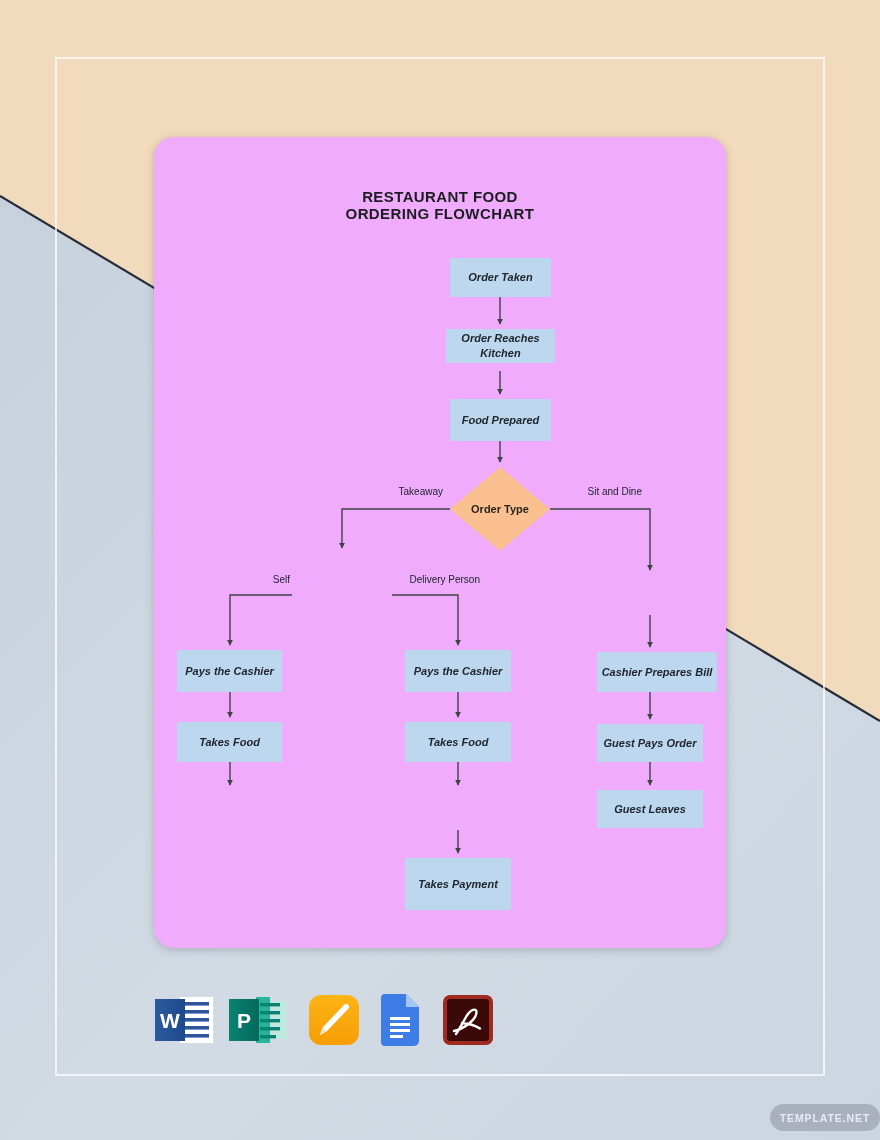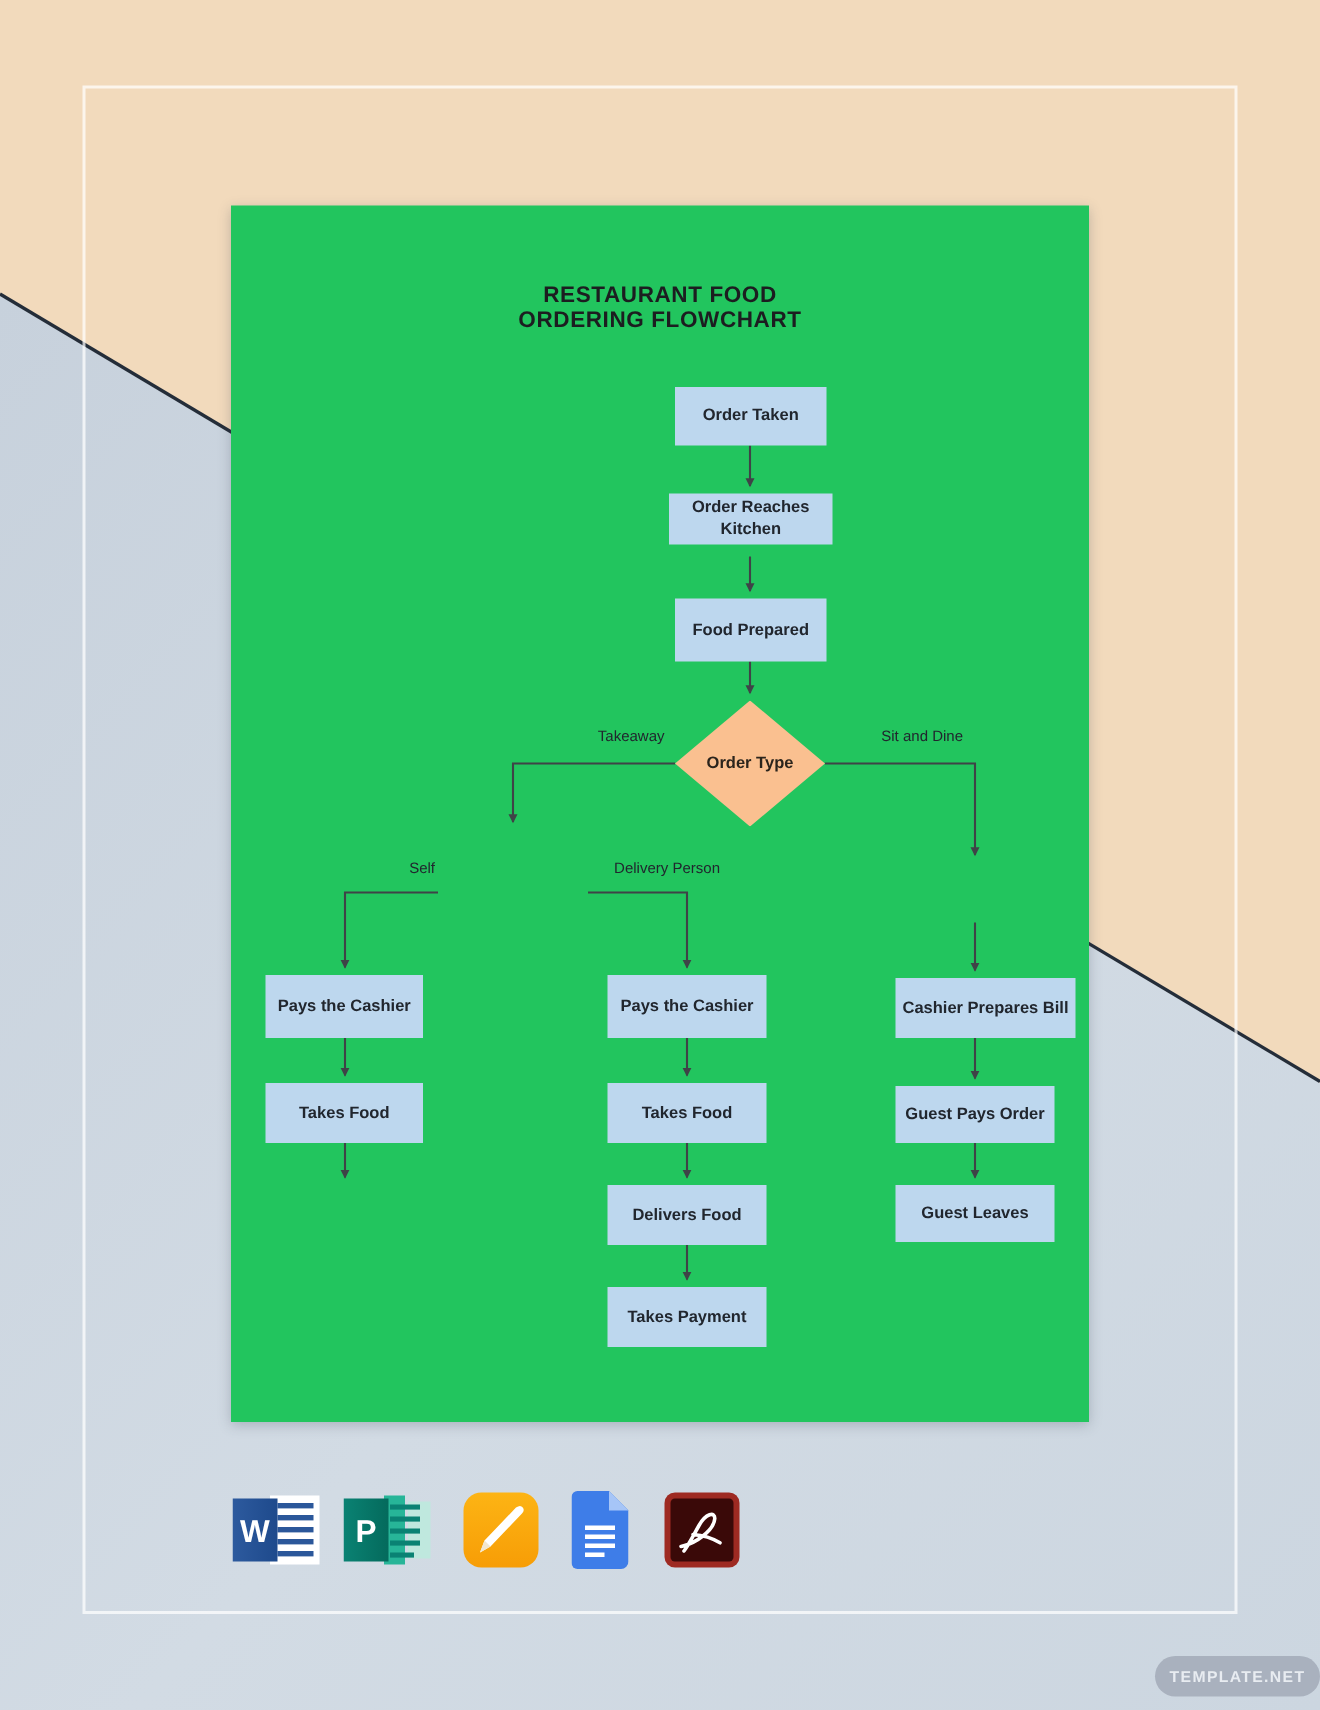"RESTAURANT FOOD" .page { background: #22c55e -> #f0abfc; border-radius: none -> 20px }
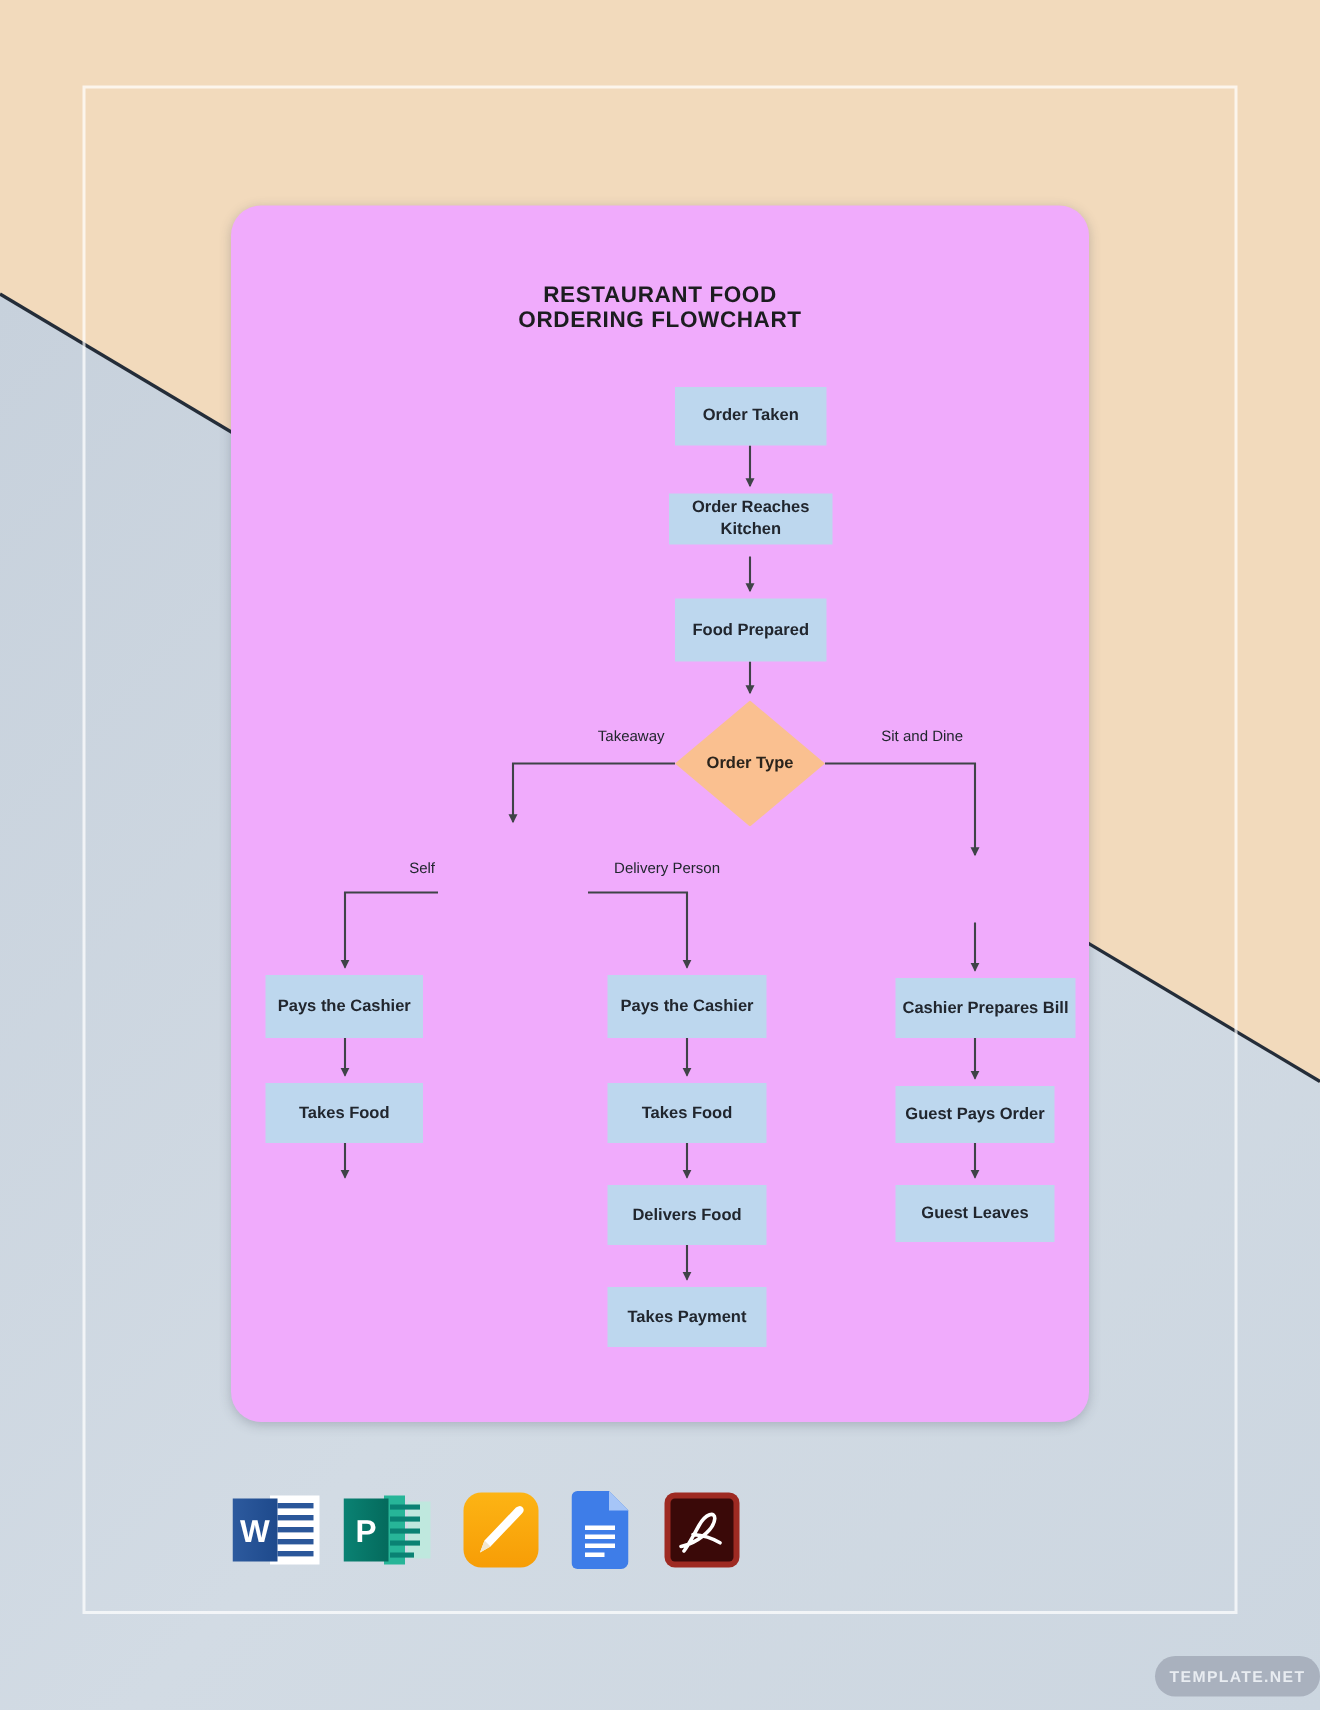"Order Taken" .box { font-style: none -> italic }
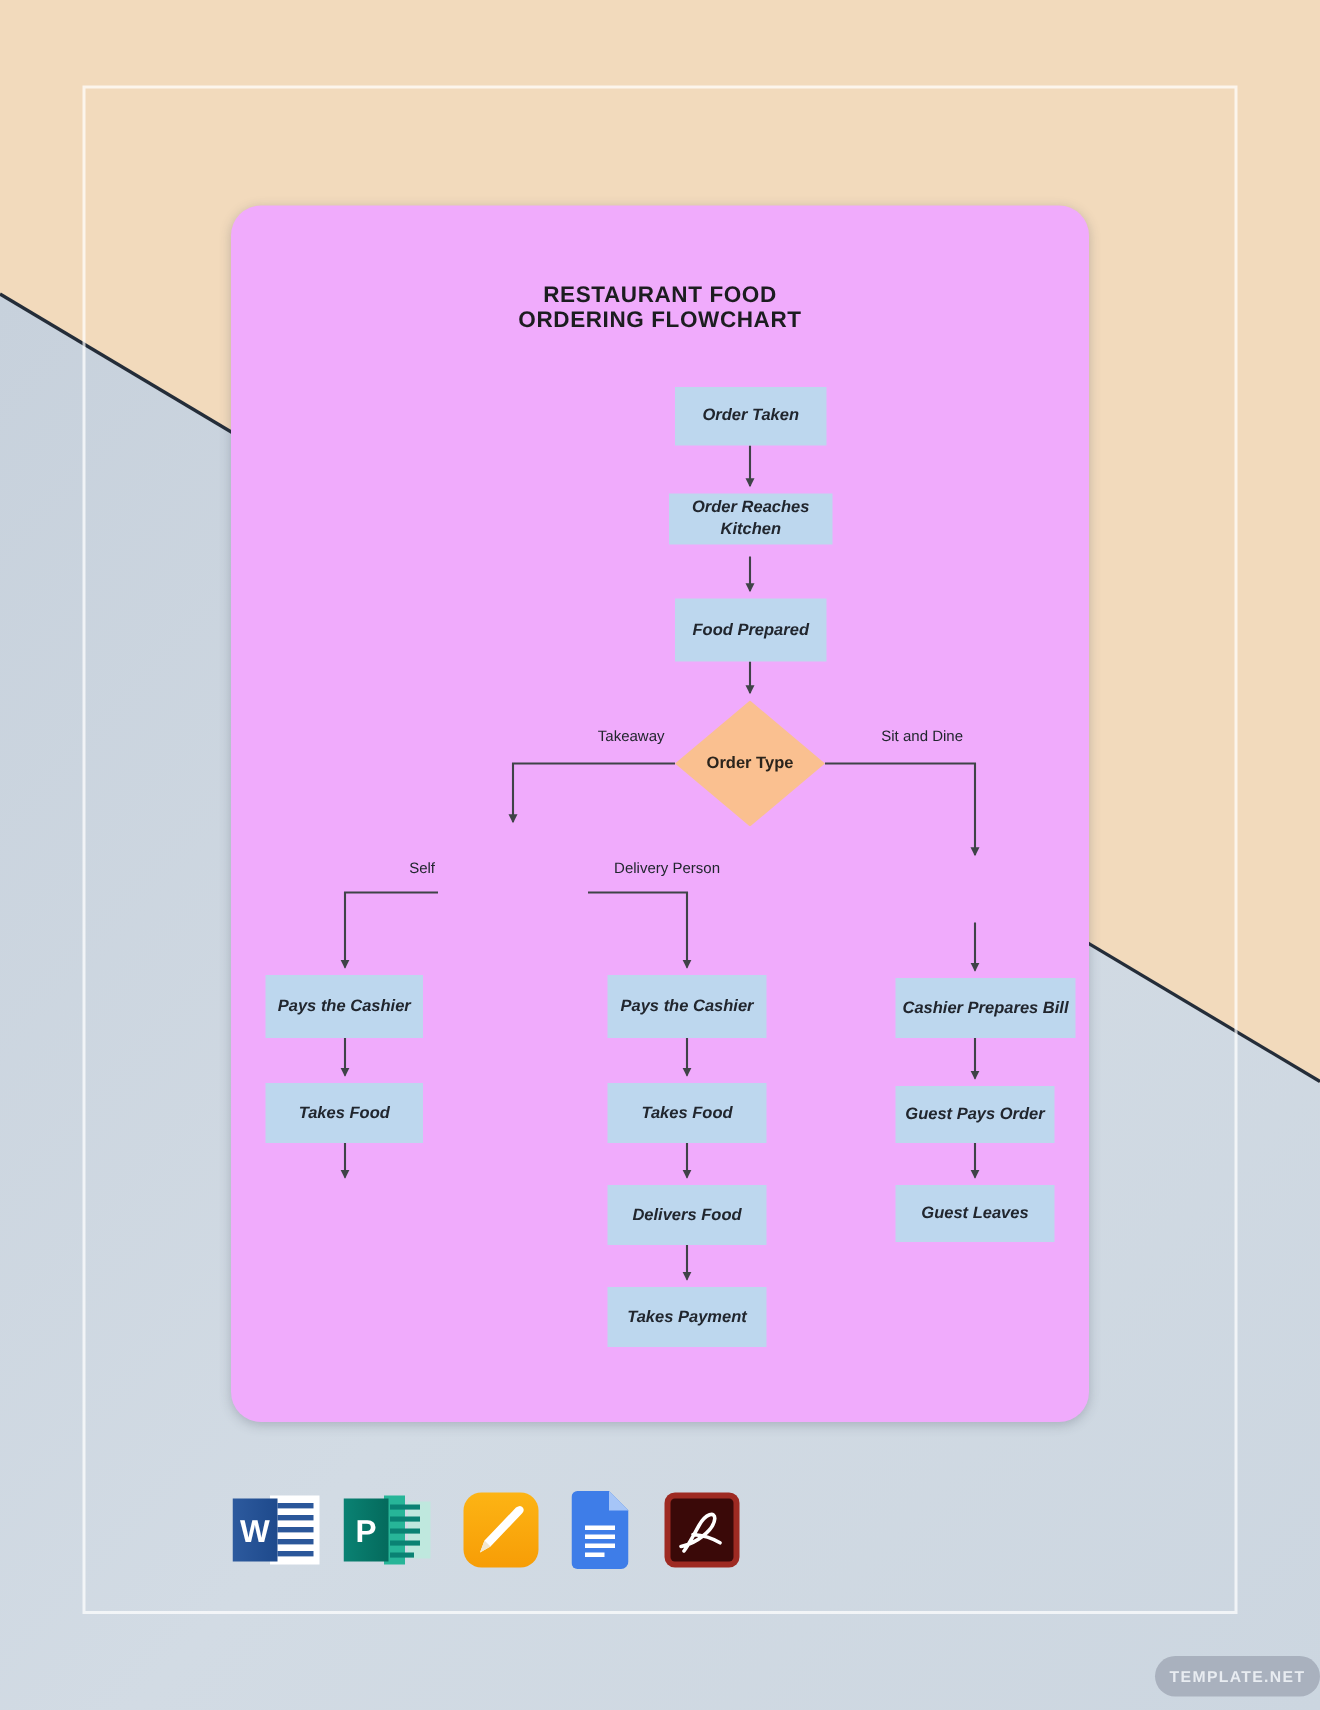"Delivers Food" div.box { html: <div>Delivers Food</div> -> none }
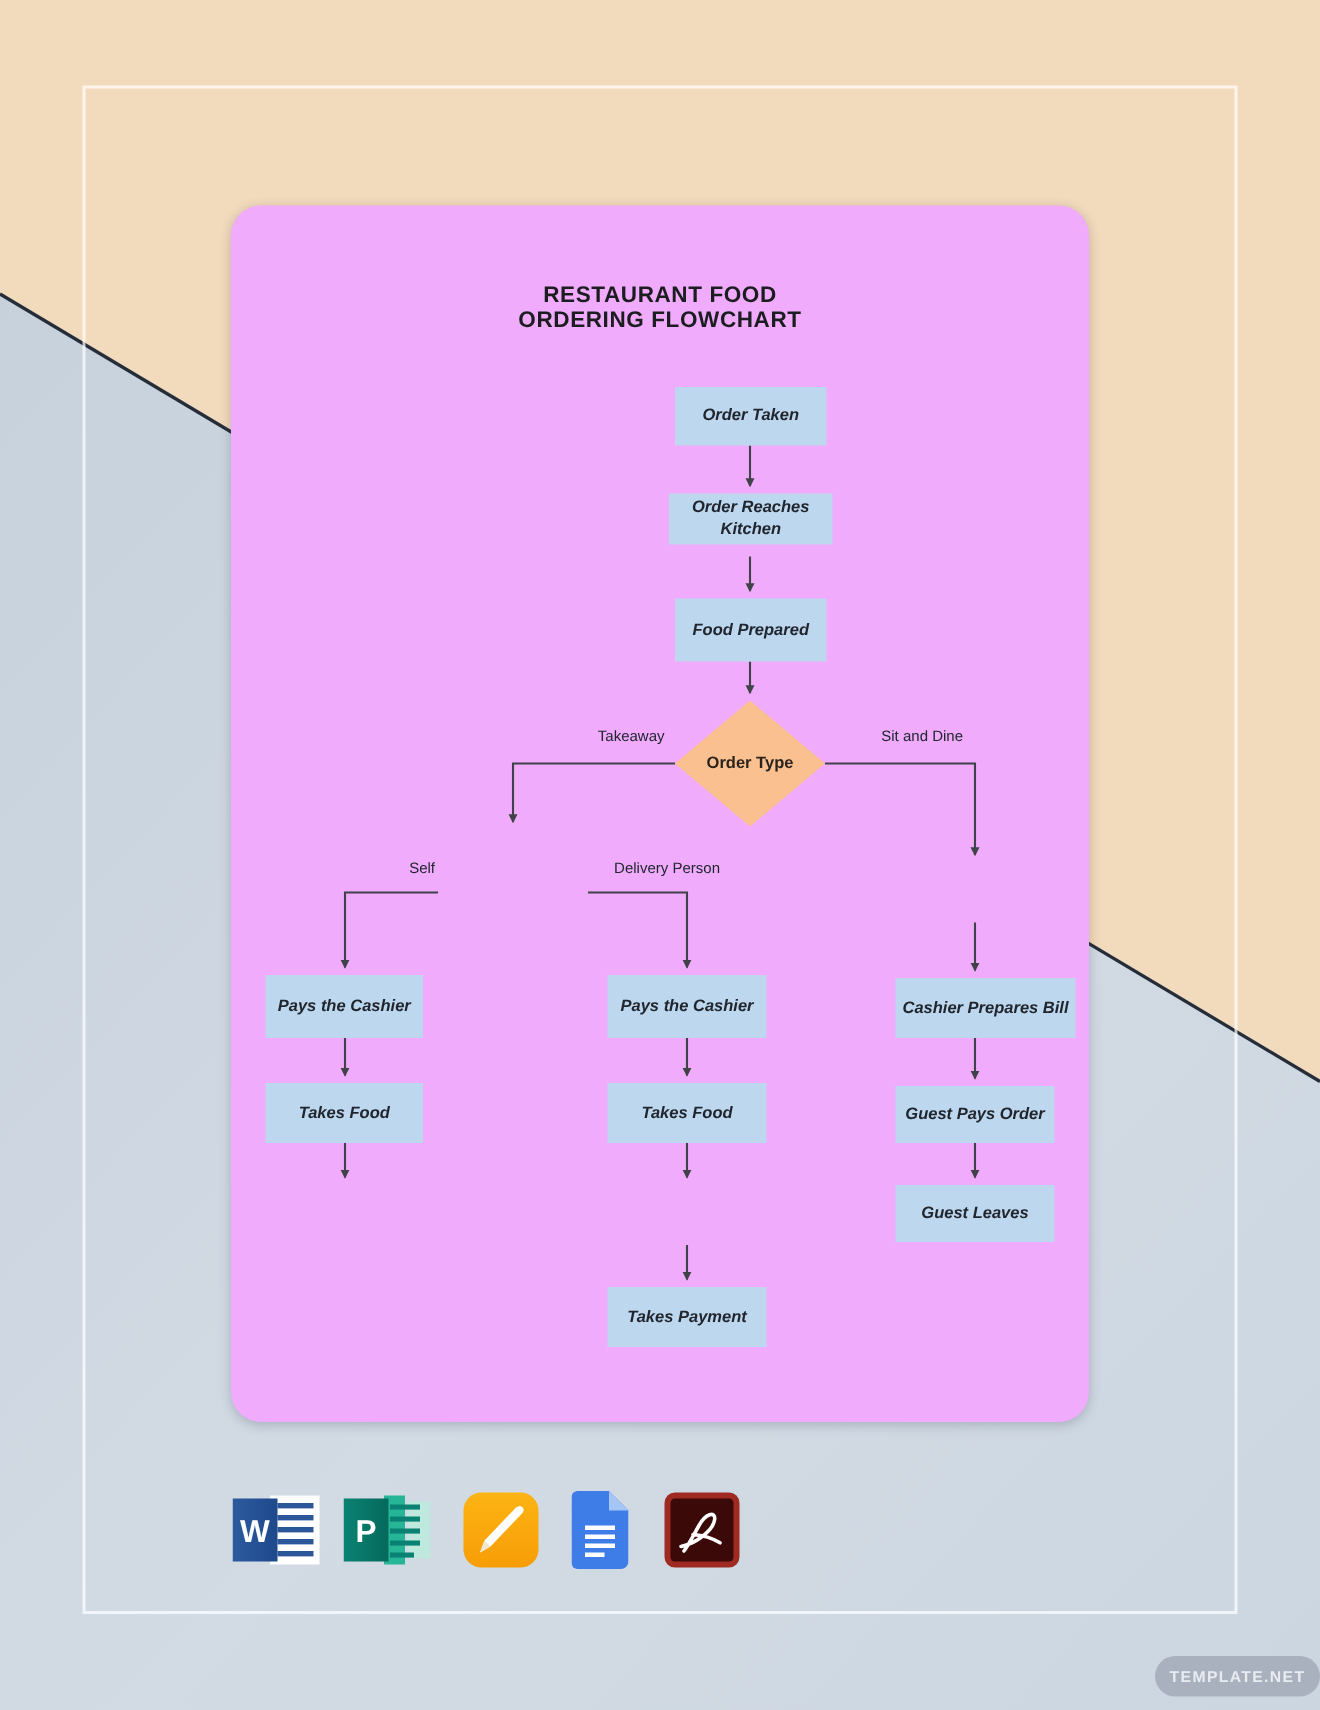"Takes Payment" div.box { height: 40px -> 52px }
